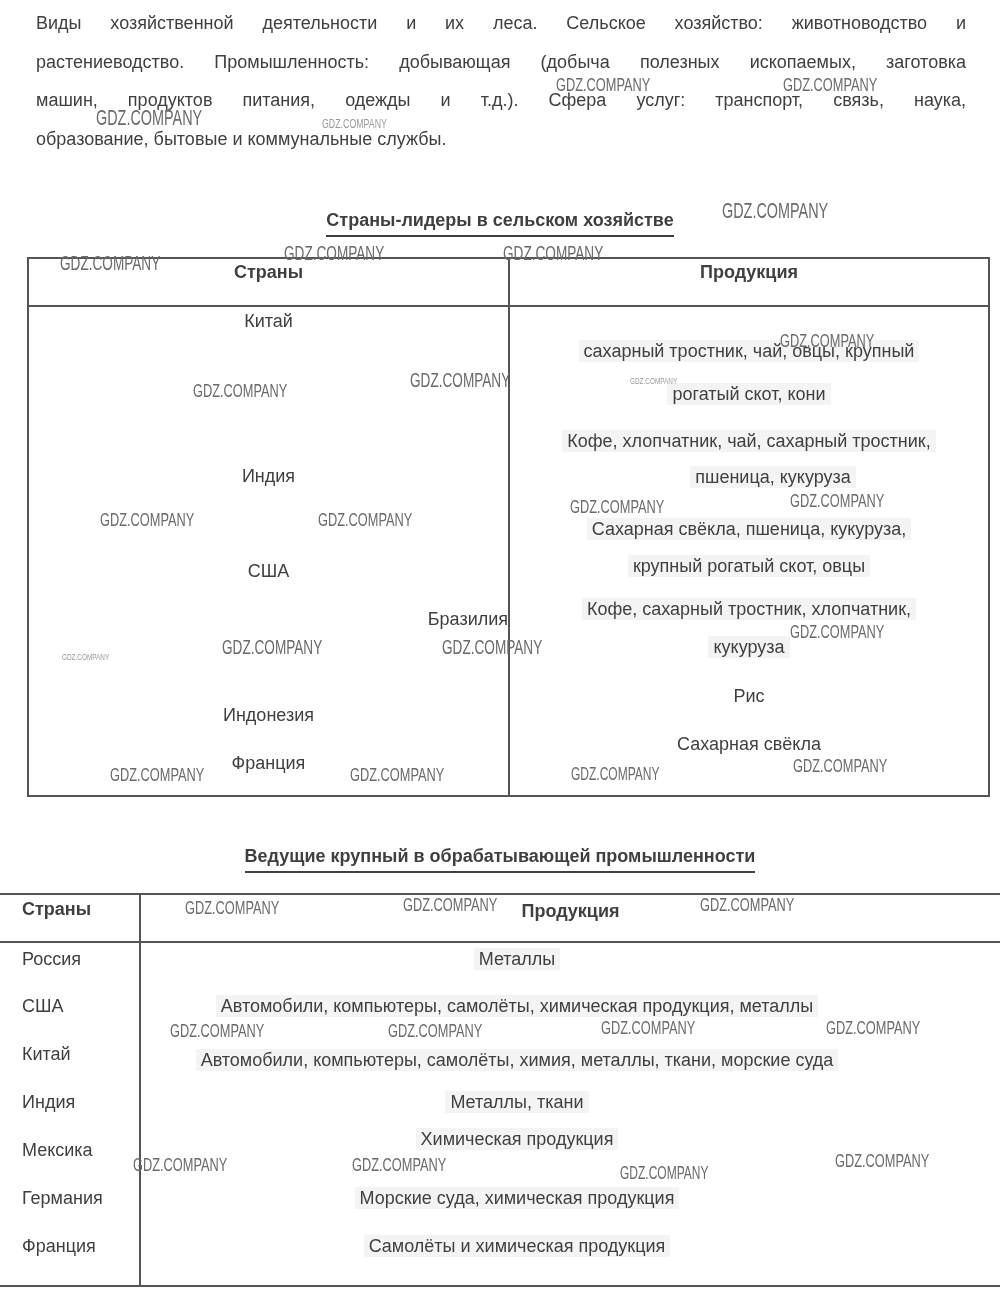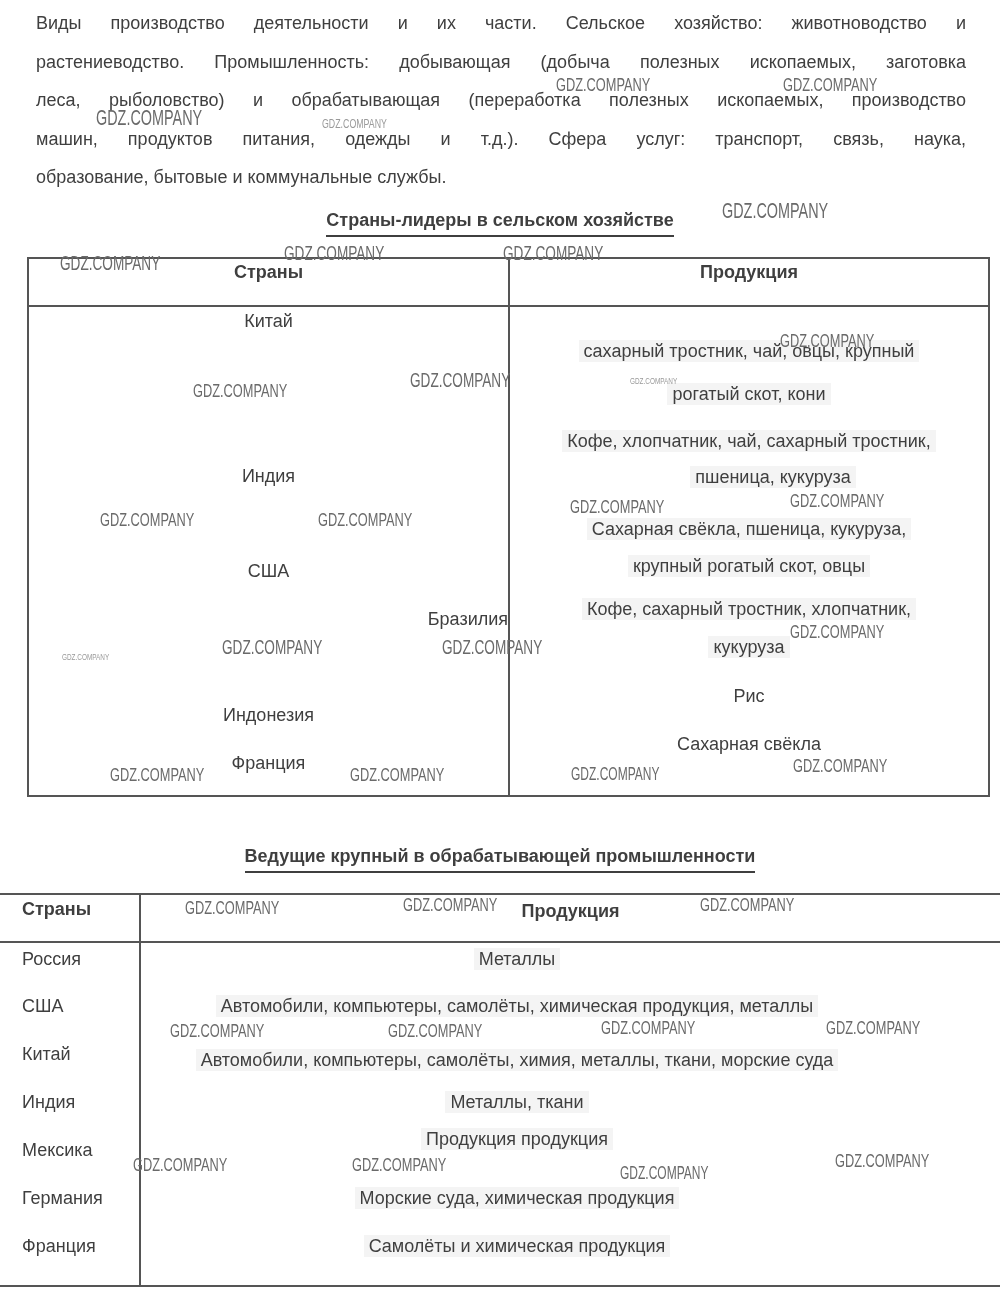"Виды производство деятельности и их" div.pline { text: производство деятельности и их части -> хозяйственной деятельности и их леса }
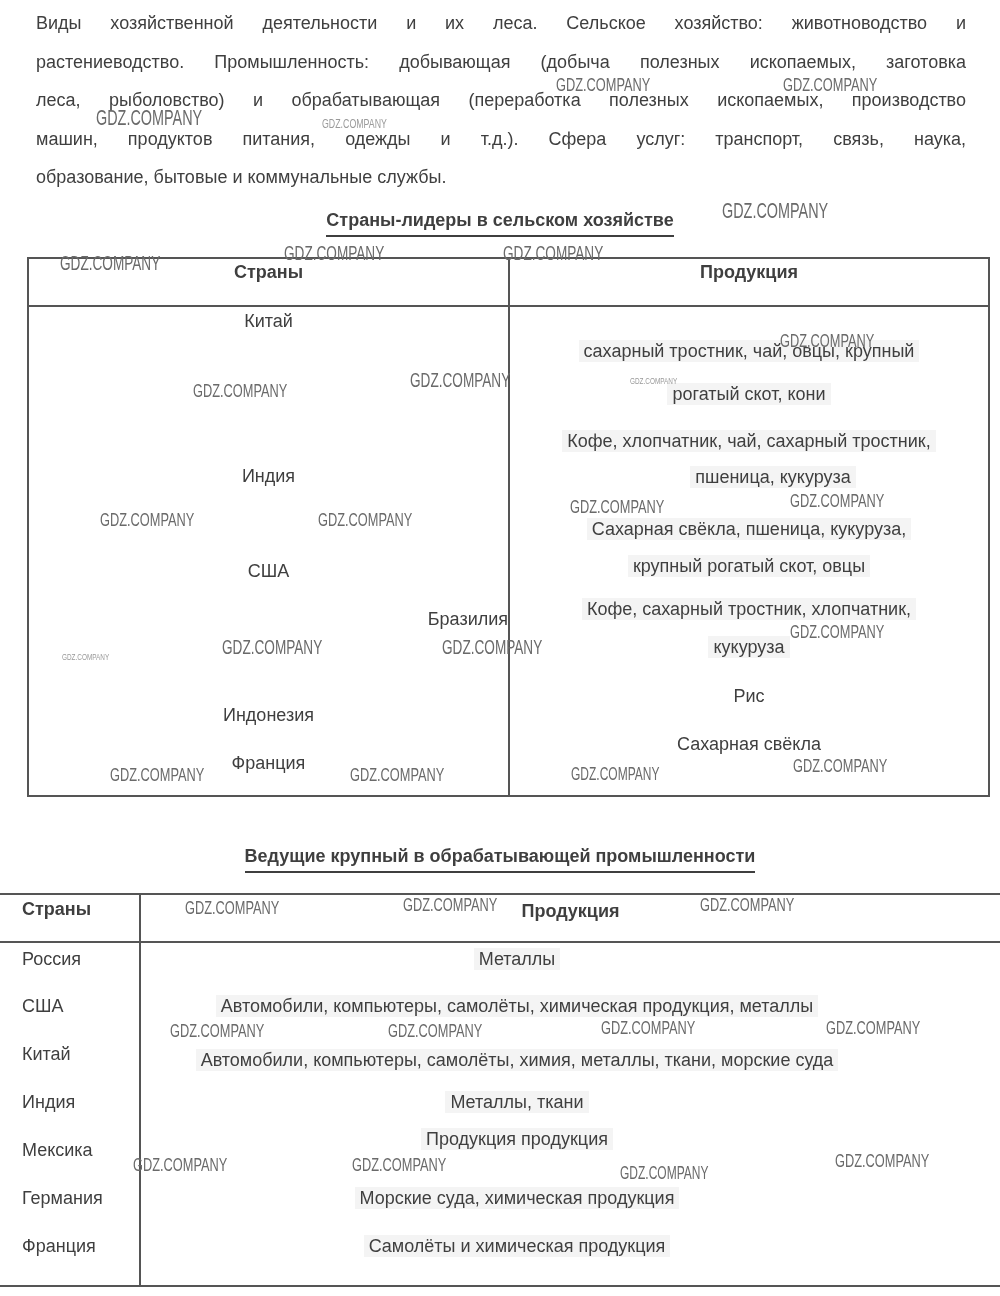"леса, рыболовство) и обрабатывающая" div.pline { html: <div>леса, рыболовство) и обрабатывающая (переработка полезных ископаемых, производство</div> -> none }
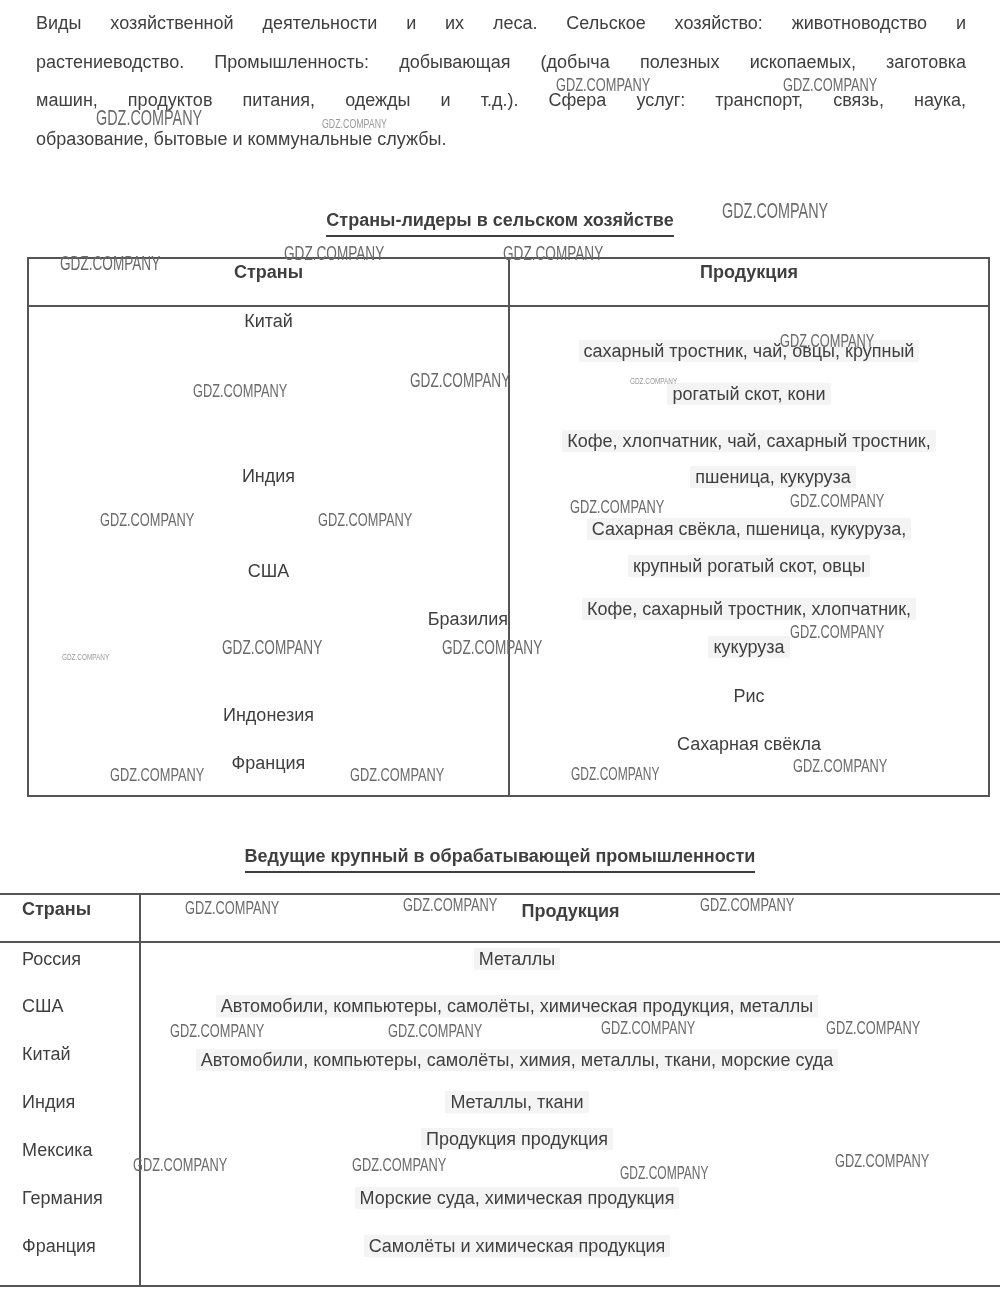"Продукция продукция" span.hl { text: Продукция -> Химическая }
